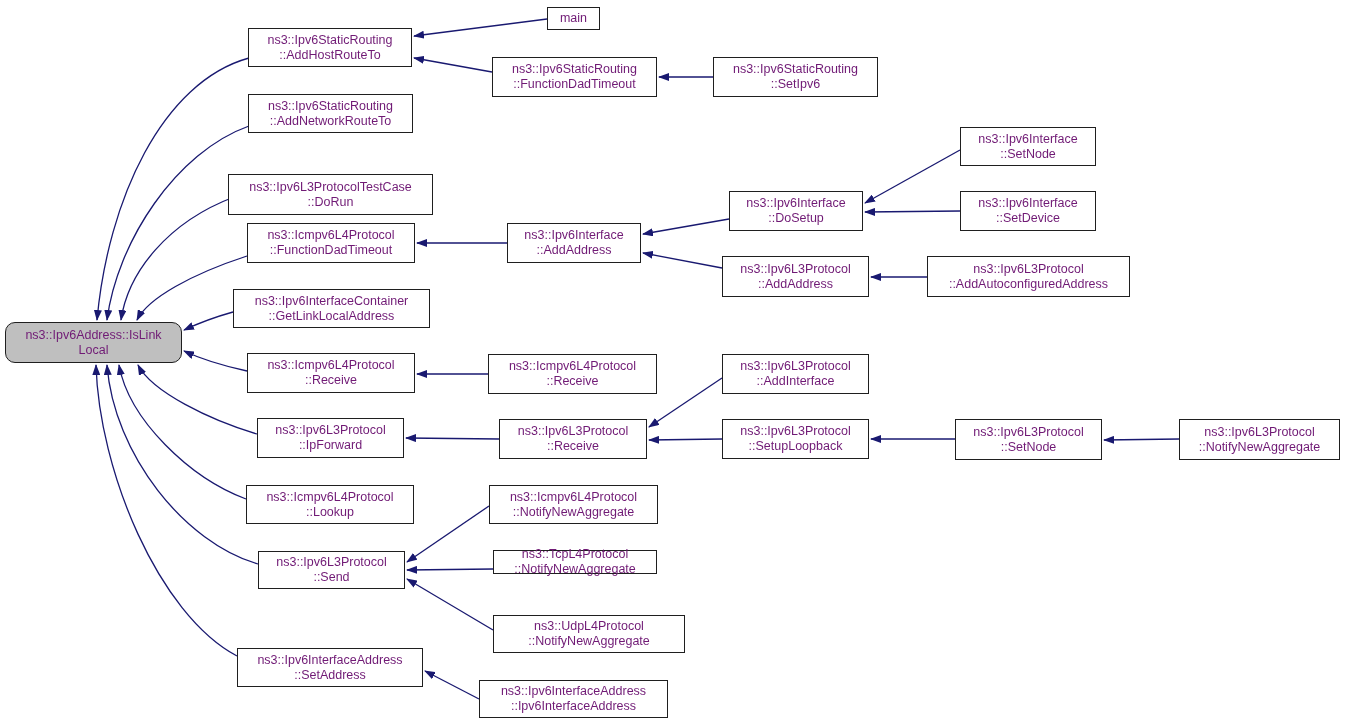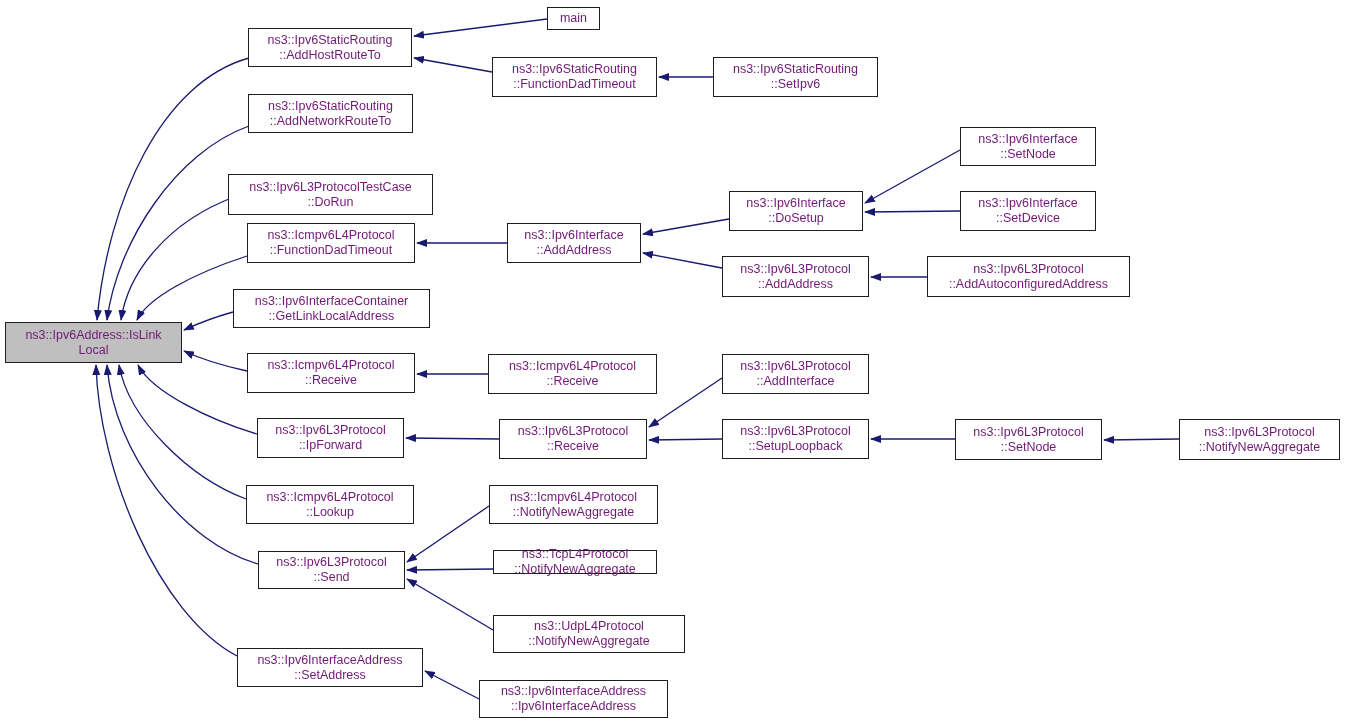"ns3::Ipv6Address::IsLink" div.node { border-radius: none -> 10px }
